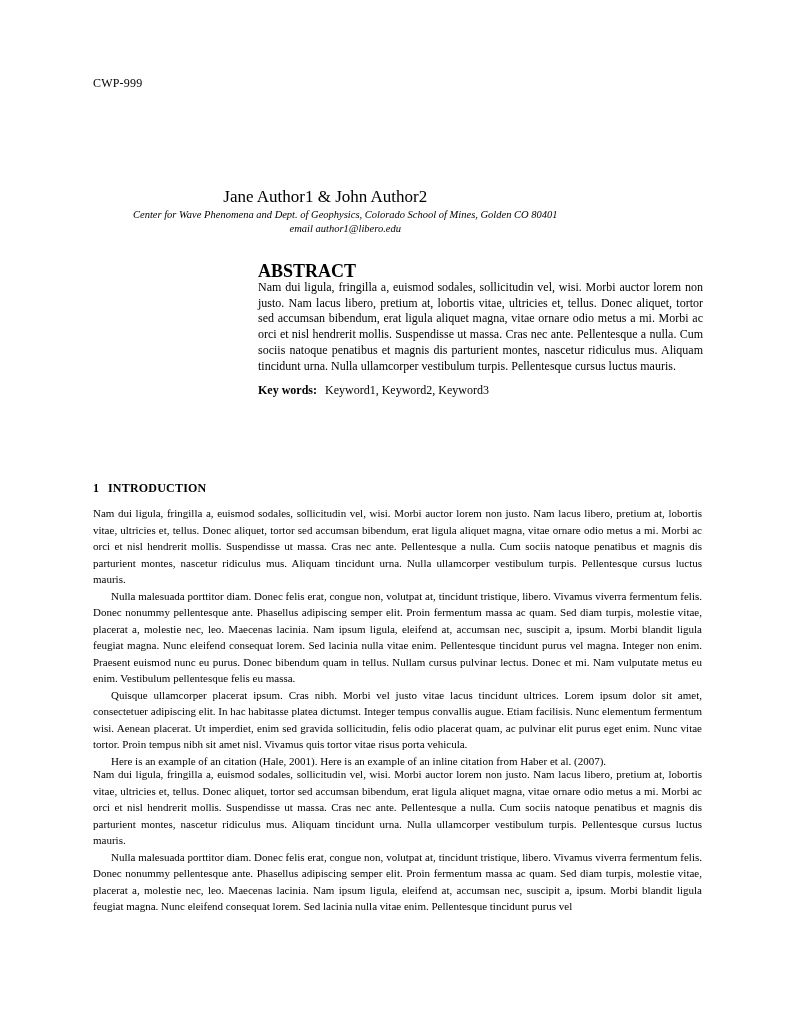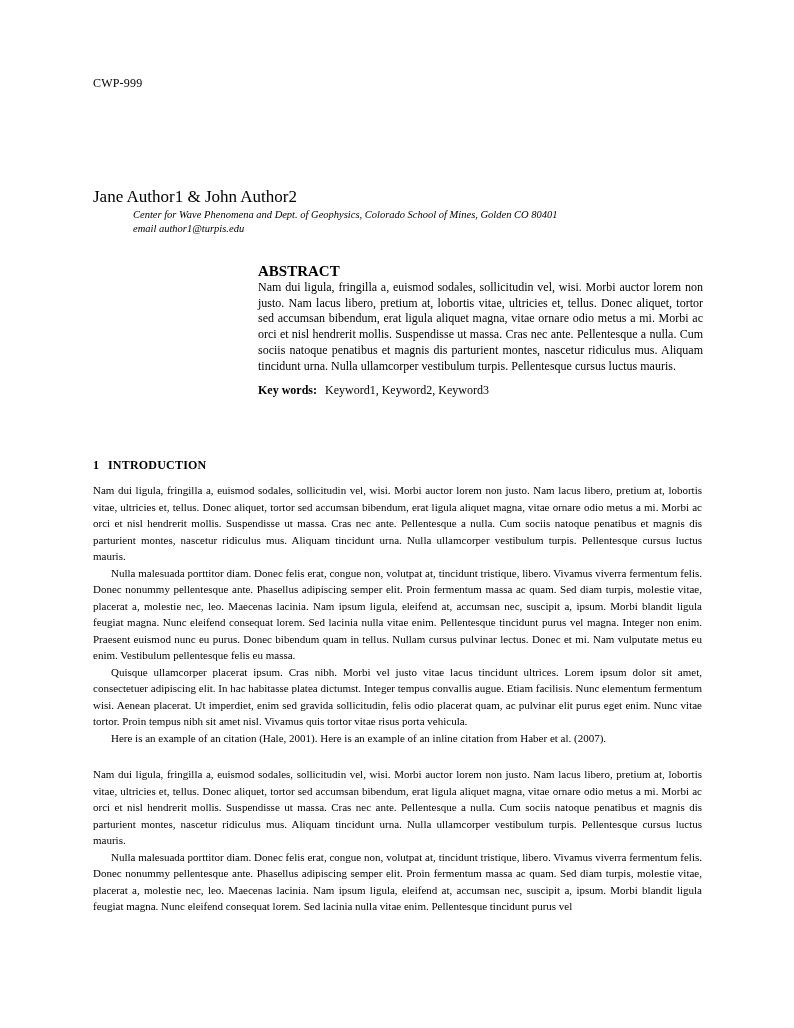"Jane Author1 & John Author2" .author-block { text-align: none -> center }
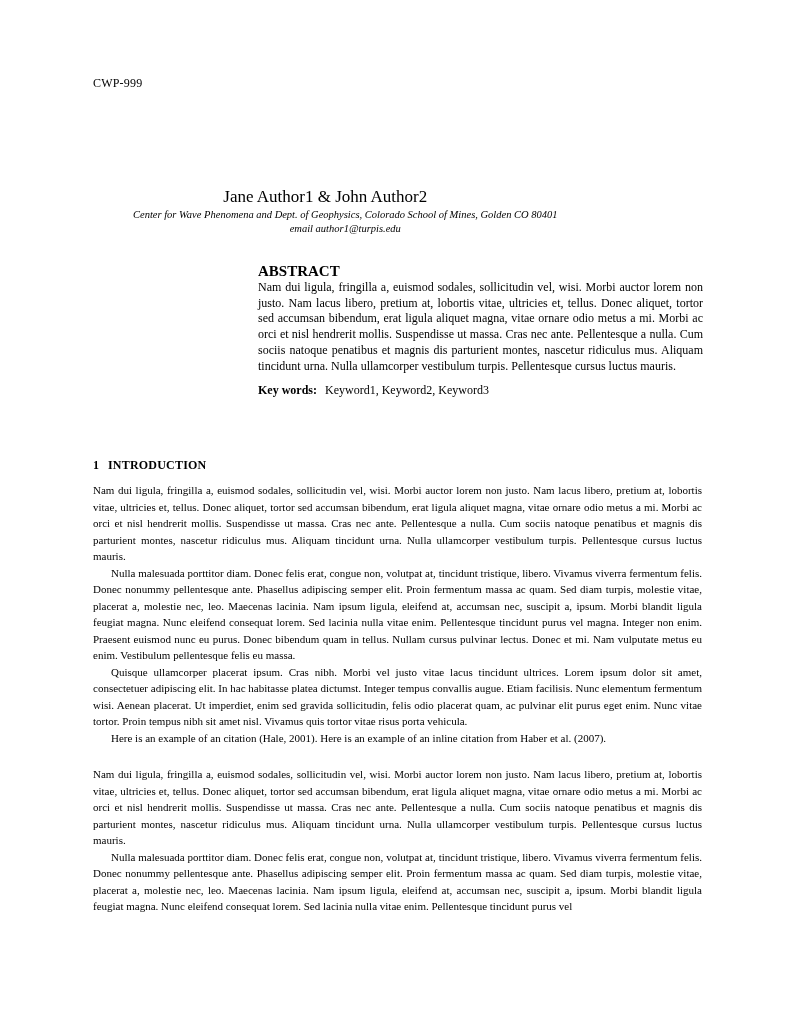"email author1@turpis.edu" div.email { text: author1@turpis.edu -> author1@libero.edu }
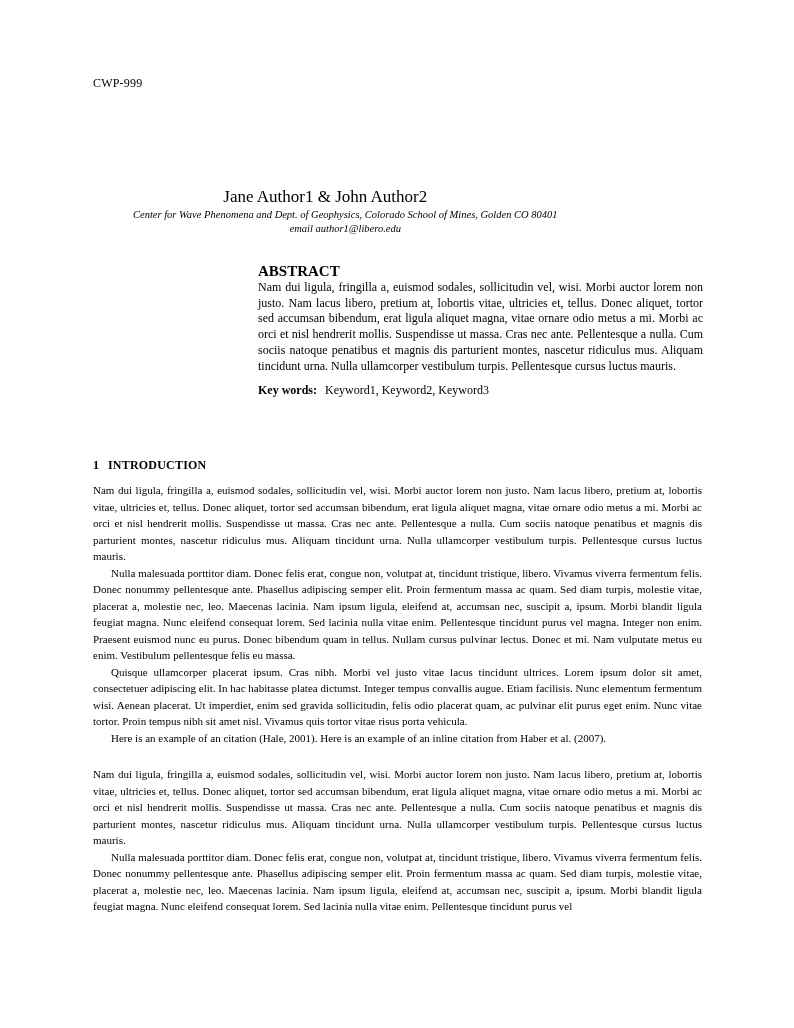"ABSTRACT" .abstract-heading { font-size: 15px -> 18px }
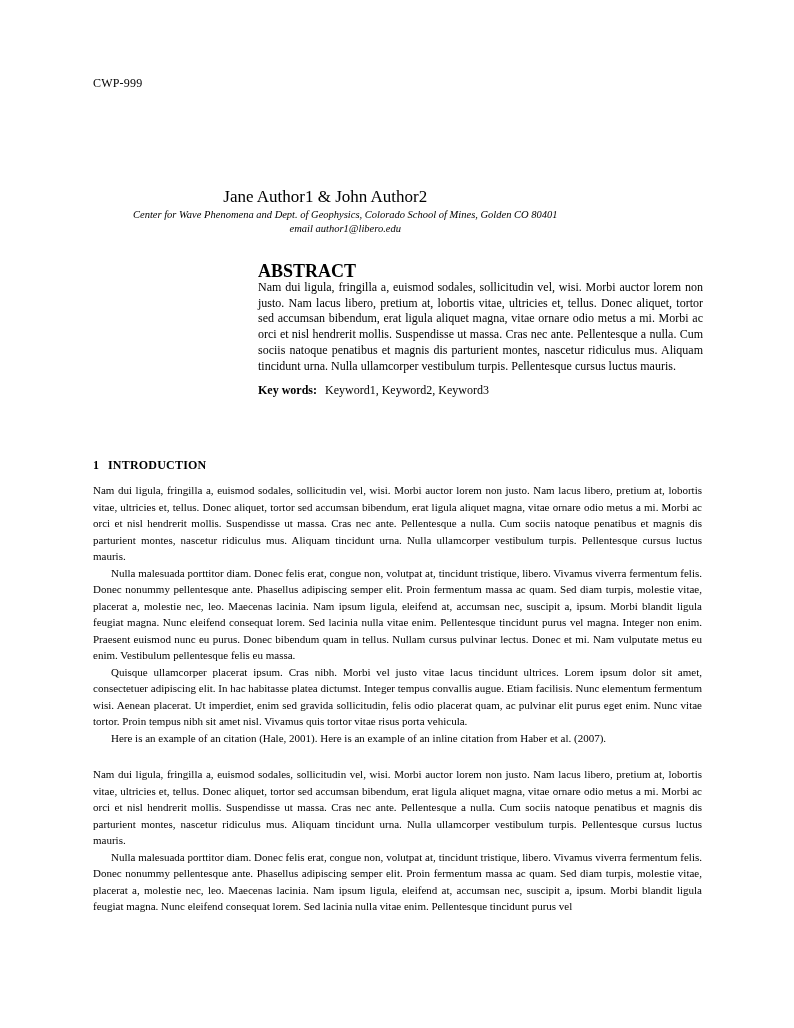"1 INTRODUCTION" .section-1 { top: 458px -> 481px }
